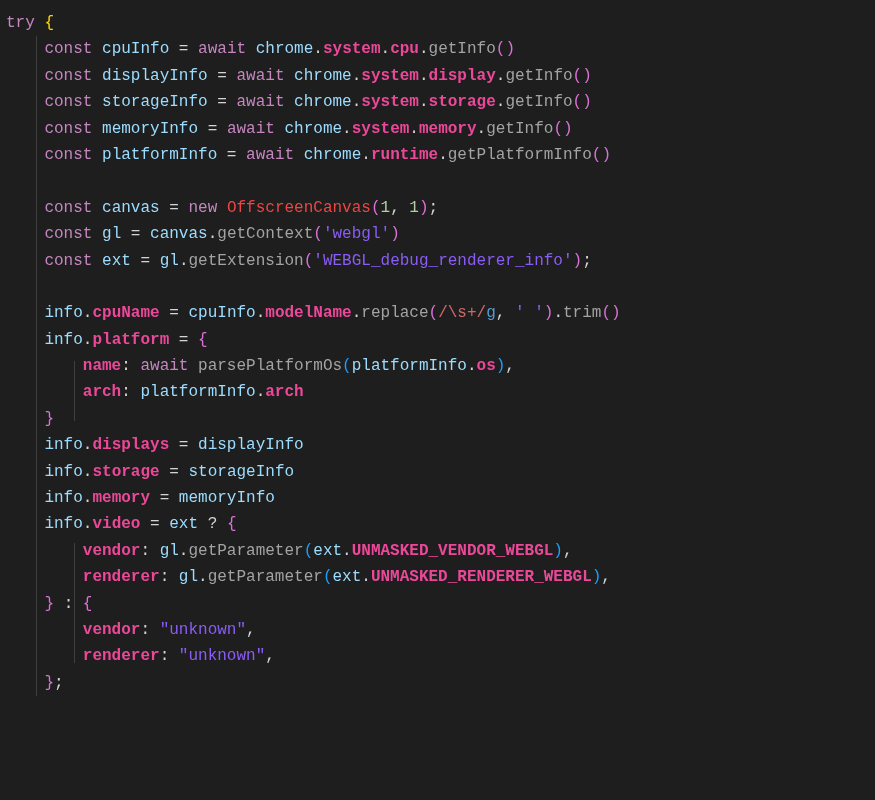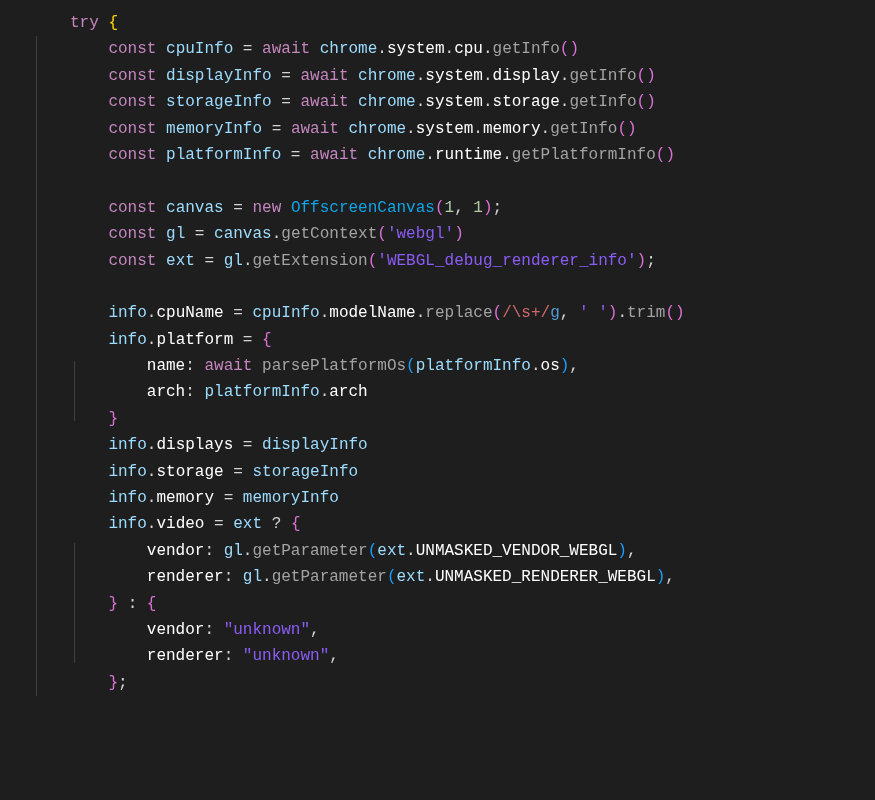"try {" .line { margin-left: 39px -> none; padding-left: 31px -> 6px }
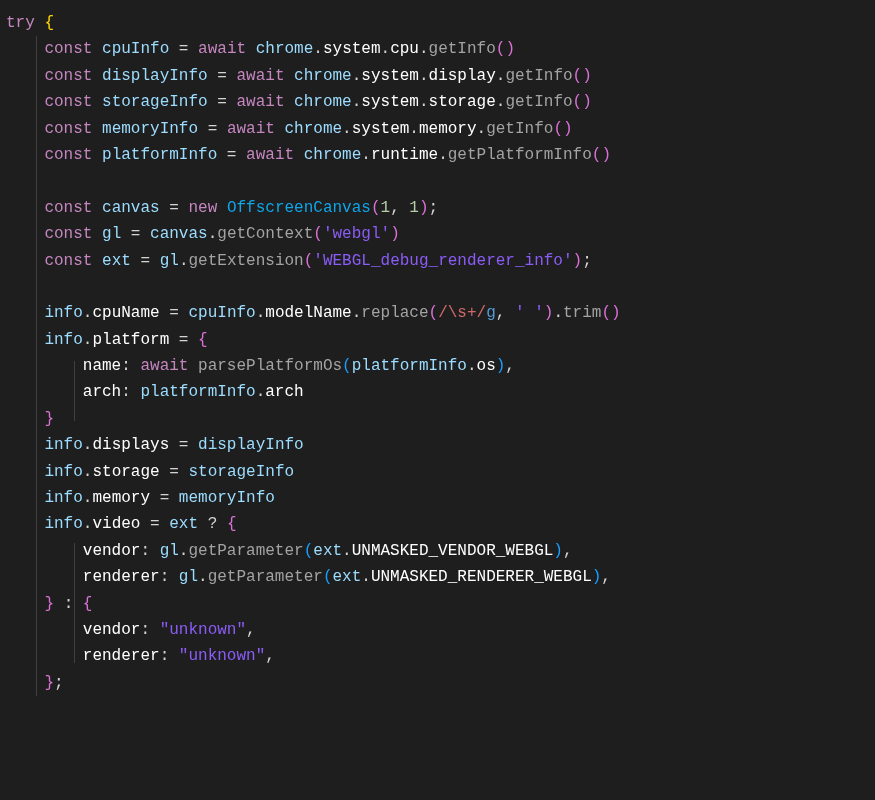"system" .prop { color: #ffffff -> #ec4899; font-weight: none -> bold }
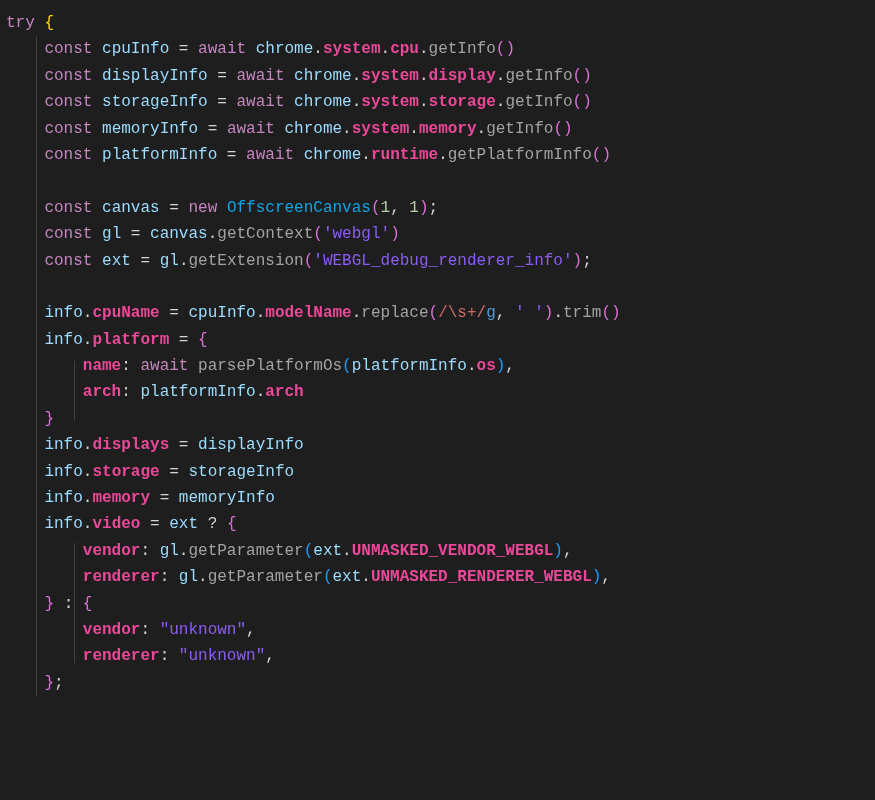"OffscreenCanvas" .class { color: #0ea5e9 -> #ef4444 }
